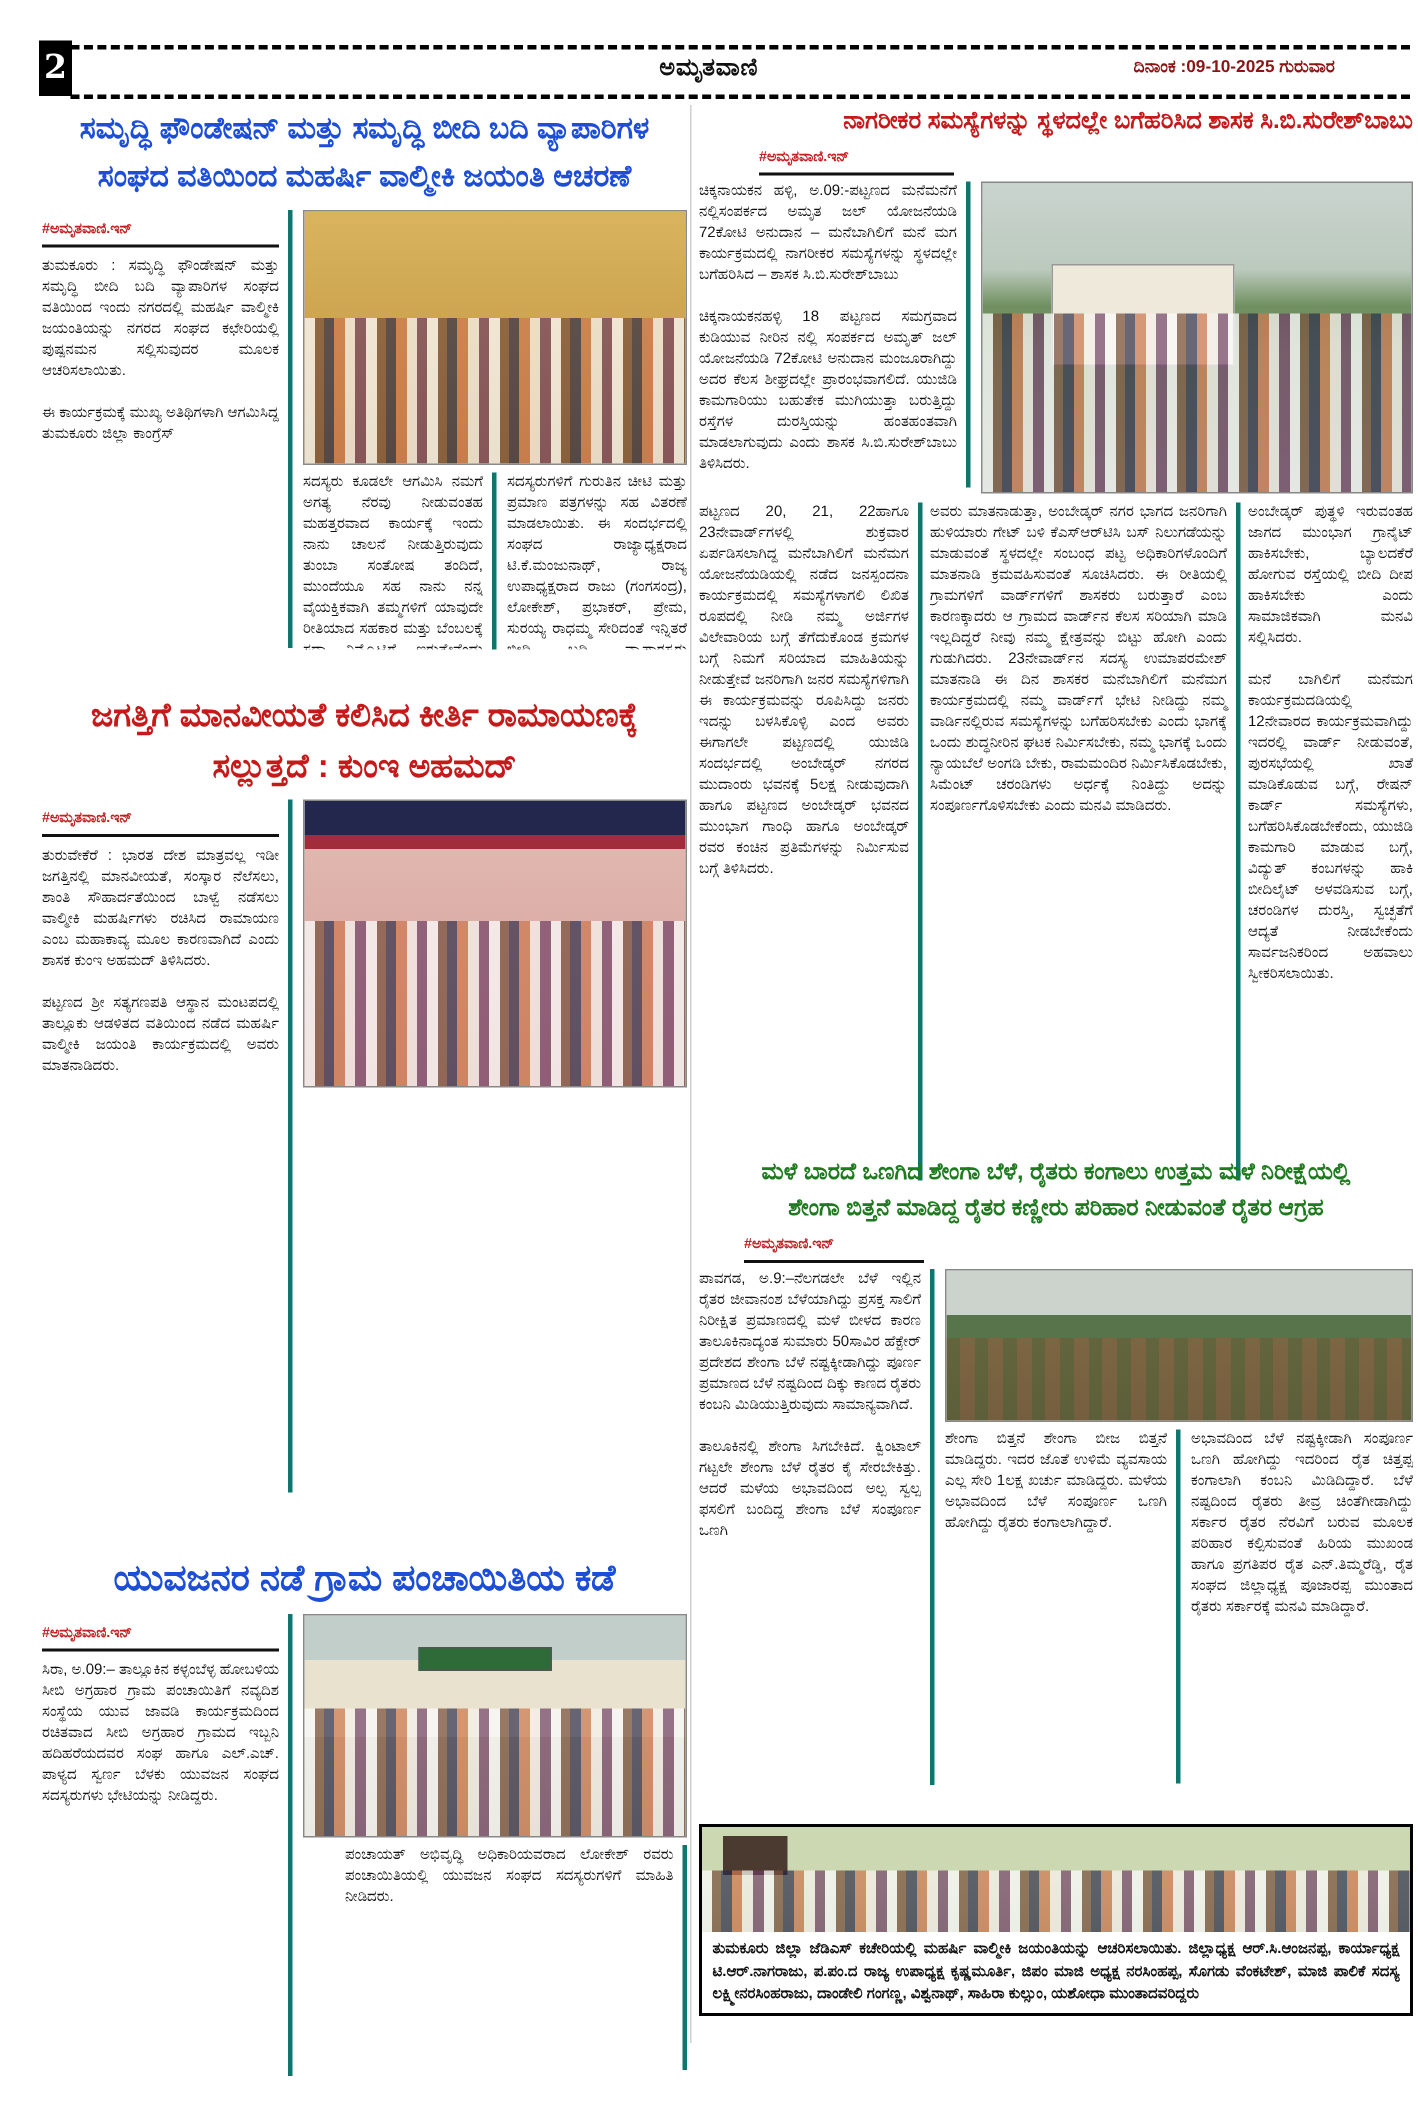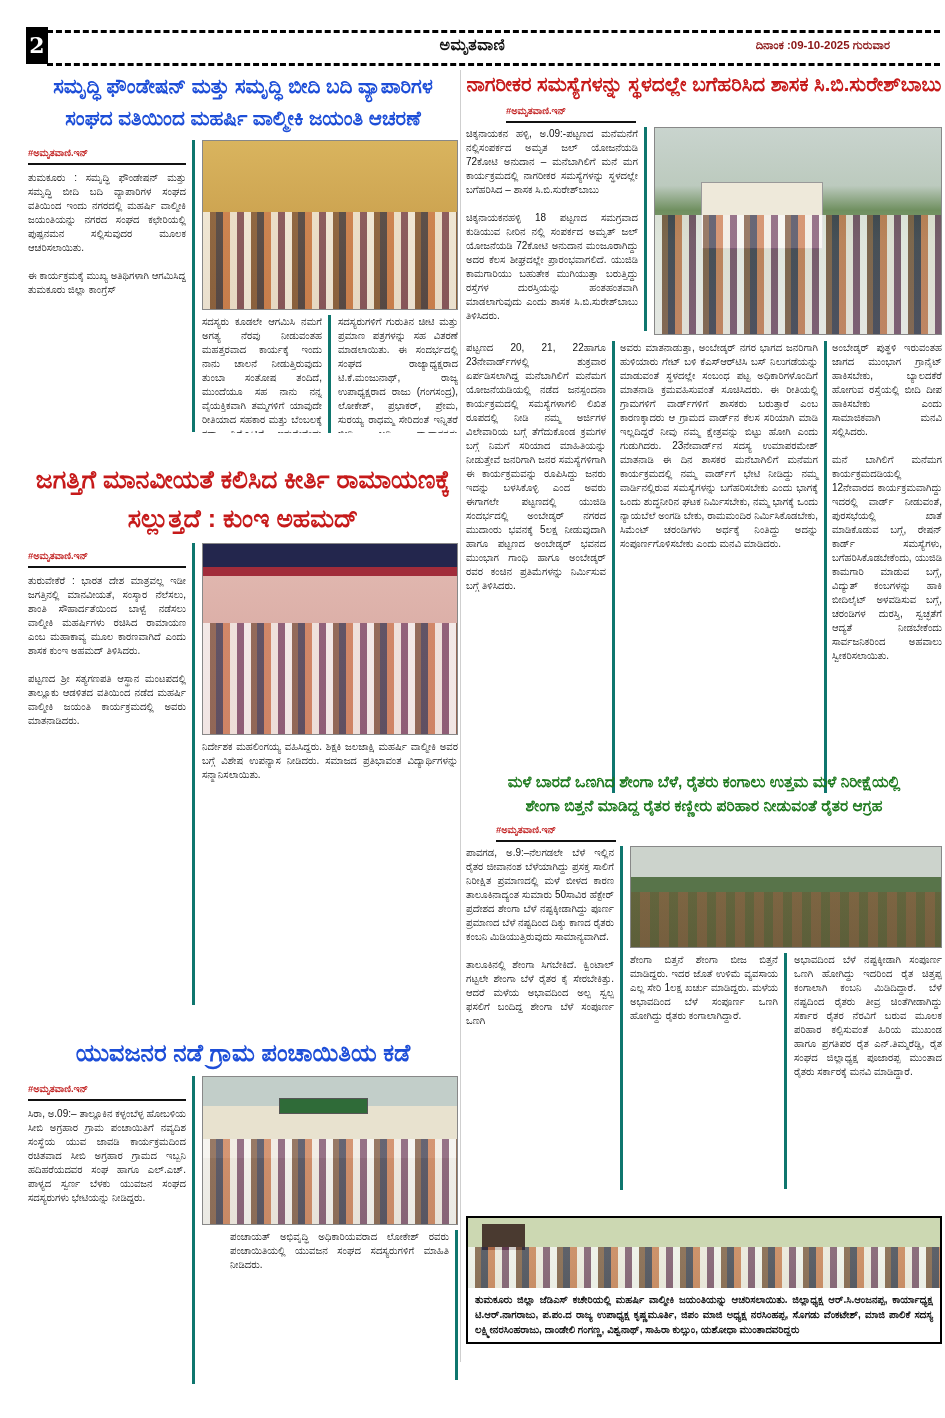"ನಾಗರೀಕರ ಸಮಸ್ಯೆಗಳನ್ನು ಸ್ಥಳದಲ್ಲೇ ಬಗೆಹರಿಸಿದ" #a4 .headline { font-size: 20px -> 16px; text-align: none -> right }
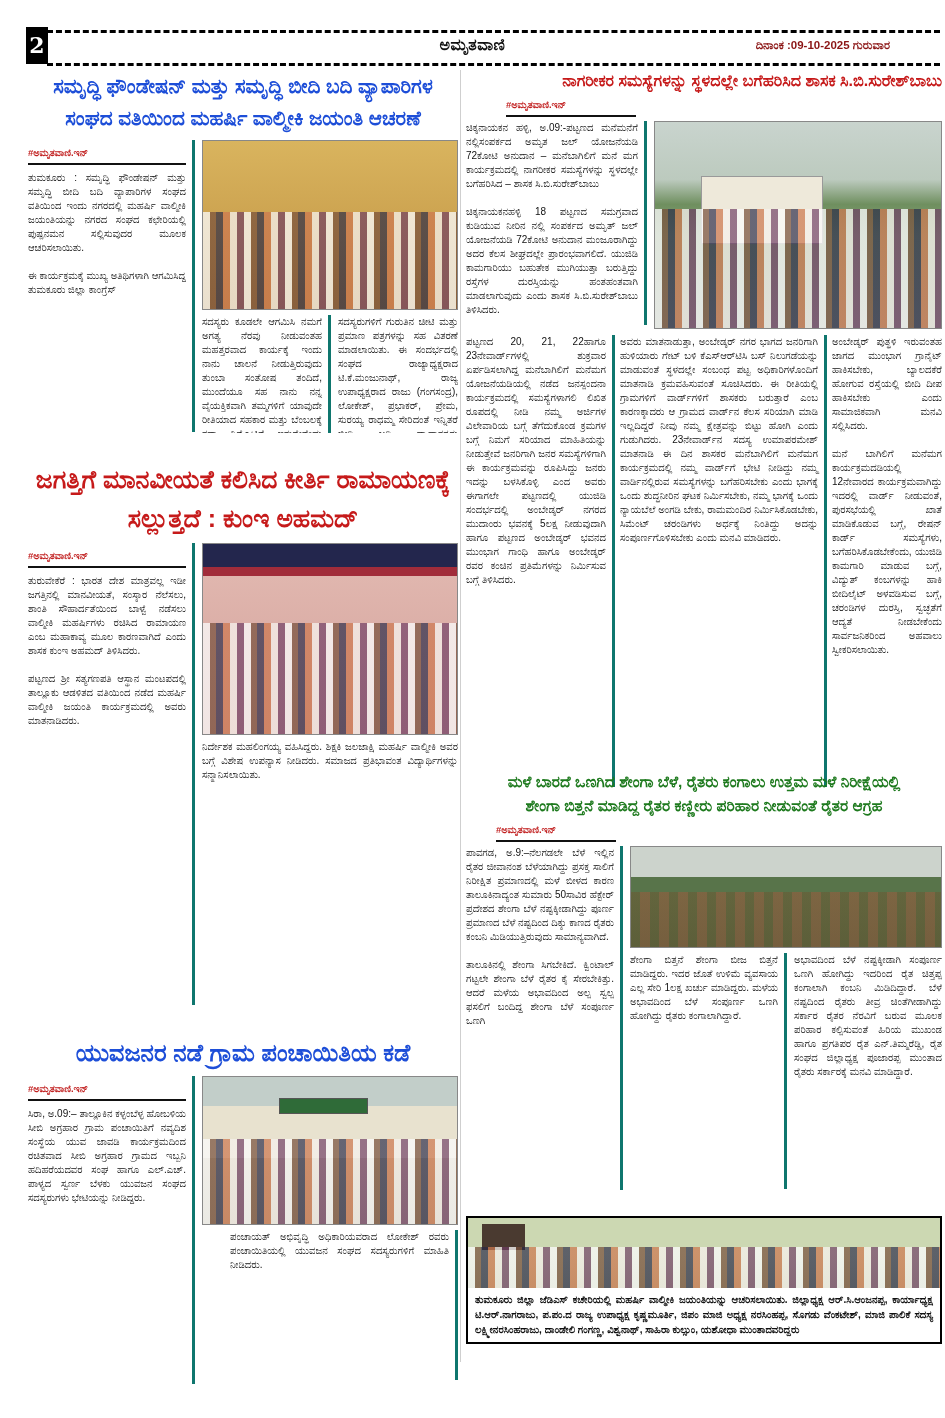"ಜಗತ್ತಿಗೆ ಮಾನವೀಯತೆ ಕಲಿಸಿದ ಕೀರ್ತಿ" #a2 .headline { font-size: 25px -> 22px }
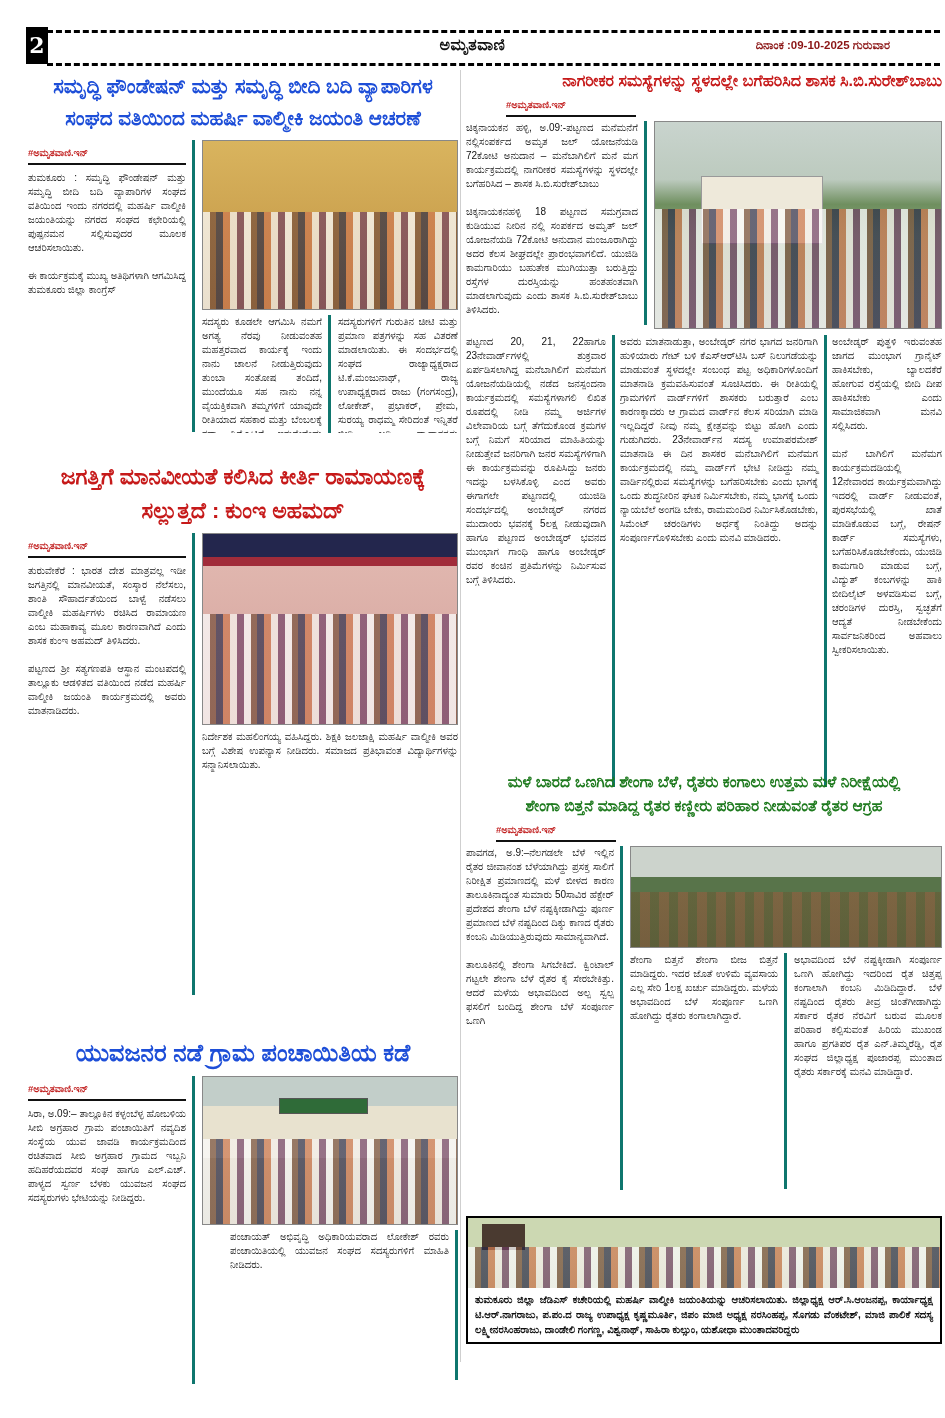"ನಿರ್ದೇಶಕ ಮಹಲಿಂಗಯ್ಯ ವಹಿಸಿದ್ದರು. ಶಿಕ್ಷಕಿ" div.txt { html: <div>ನಿರ್ದೇಶಕ ಮಹಲಿಂಗಯ್ಯ ವಹಿಸಿದ್ದರು. ಶಿಕ್ಷಕಿ ಜಲಜಾಕ್ಷಿ ಮಹರ್ಷಿ ವಾಲ್ಮೀಕಿ ಅವರ ಬಗ್ಗೆ ವಿಶೇಷ ಉಪನ್ಯಾಸ ನೀಡಿದರು. ಸಮಾಜದ ಪ್ರತಿಭಾವಂತ ವಿದ್ಯಾರ್ಥಿಗಳನ್ನು ಸನ್ಮಾನಿಸಲಾಯಿತು.</div> -> none }
